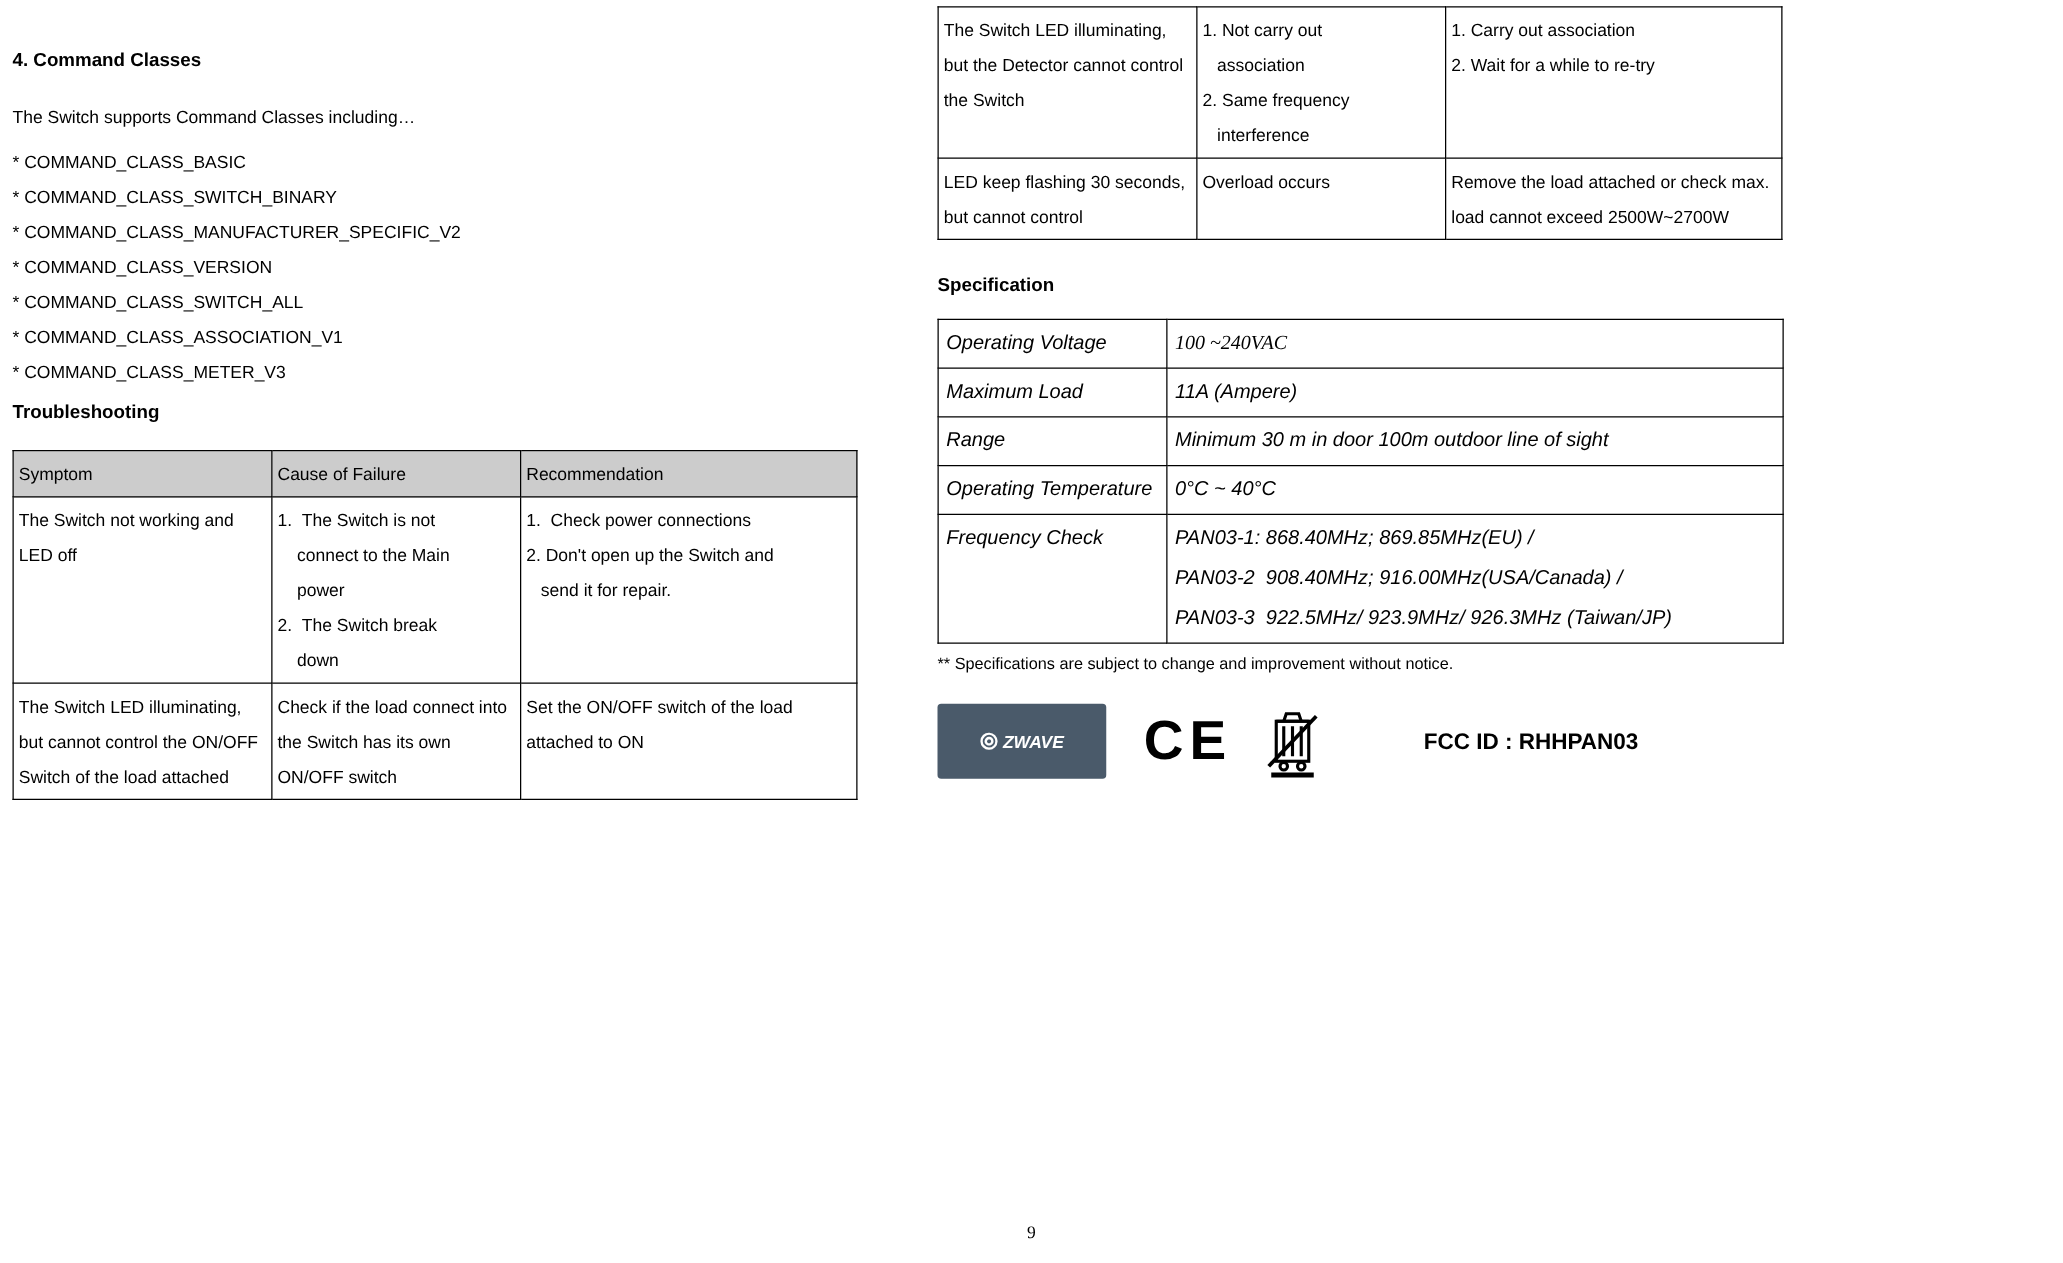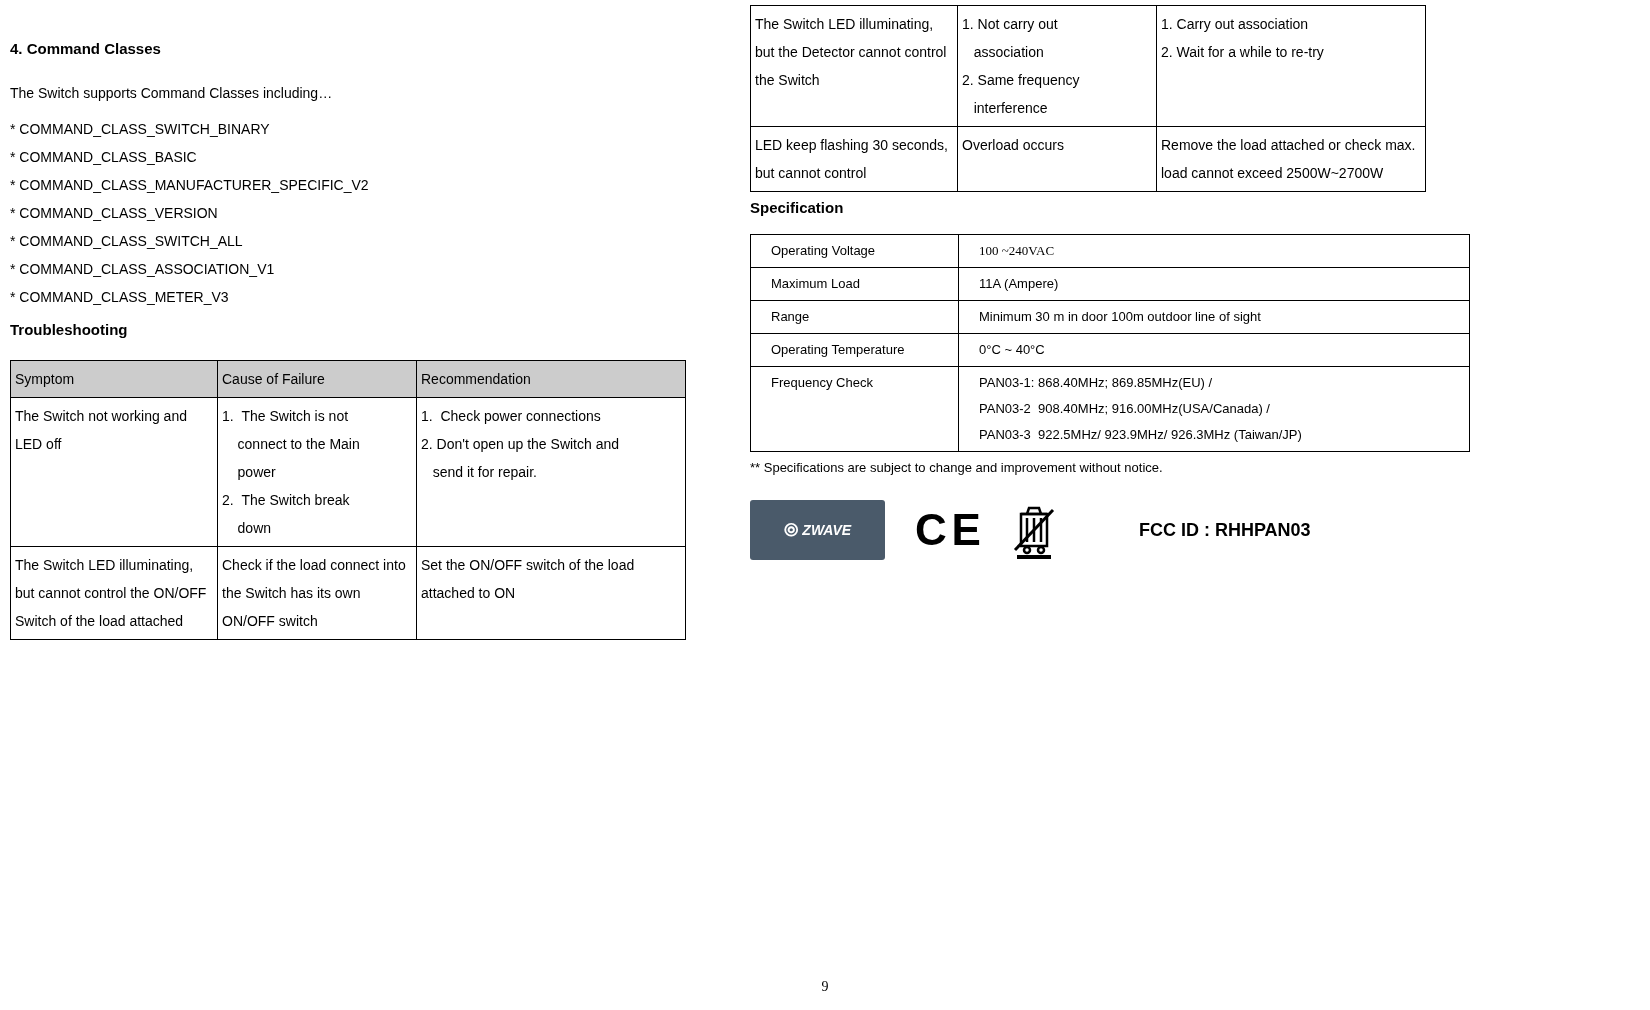"* COMMAND_CLASS_SWITCH_BINARY" div { order: before "* COMMAND_CLASS_BASIC" -> after "* COMMAND_CLASS_BASIC" }
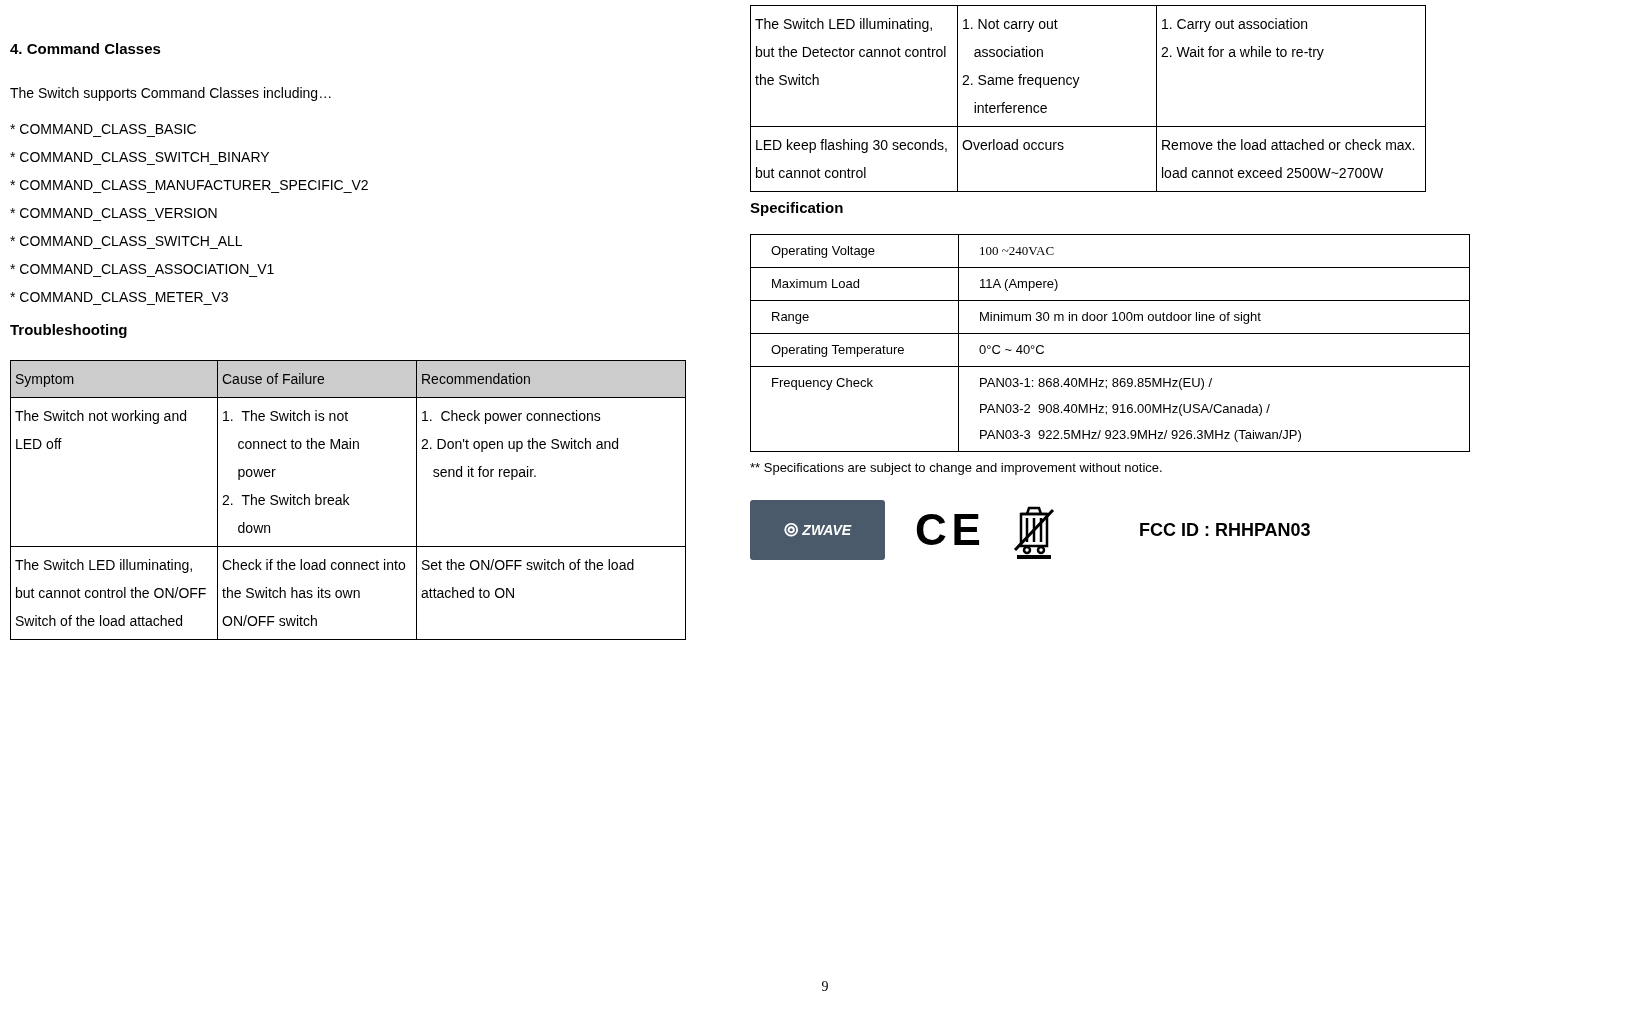"Specification" h3.section { margin-top: 7px -> 28px }
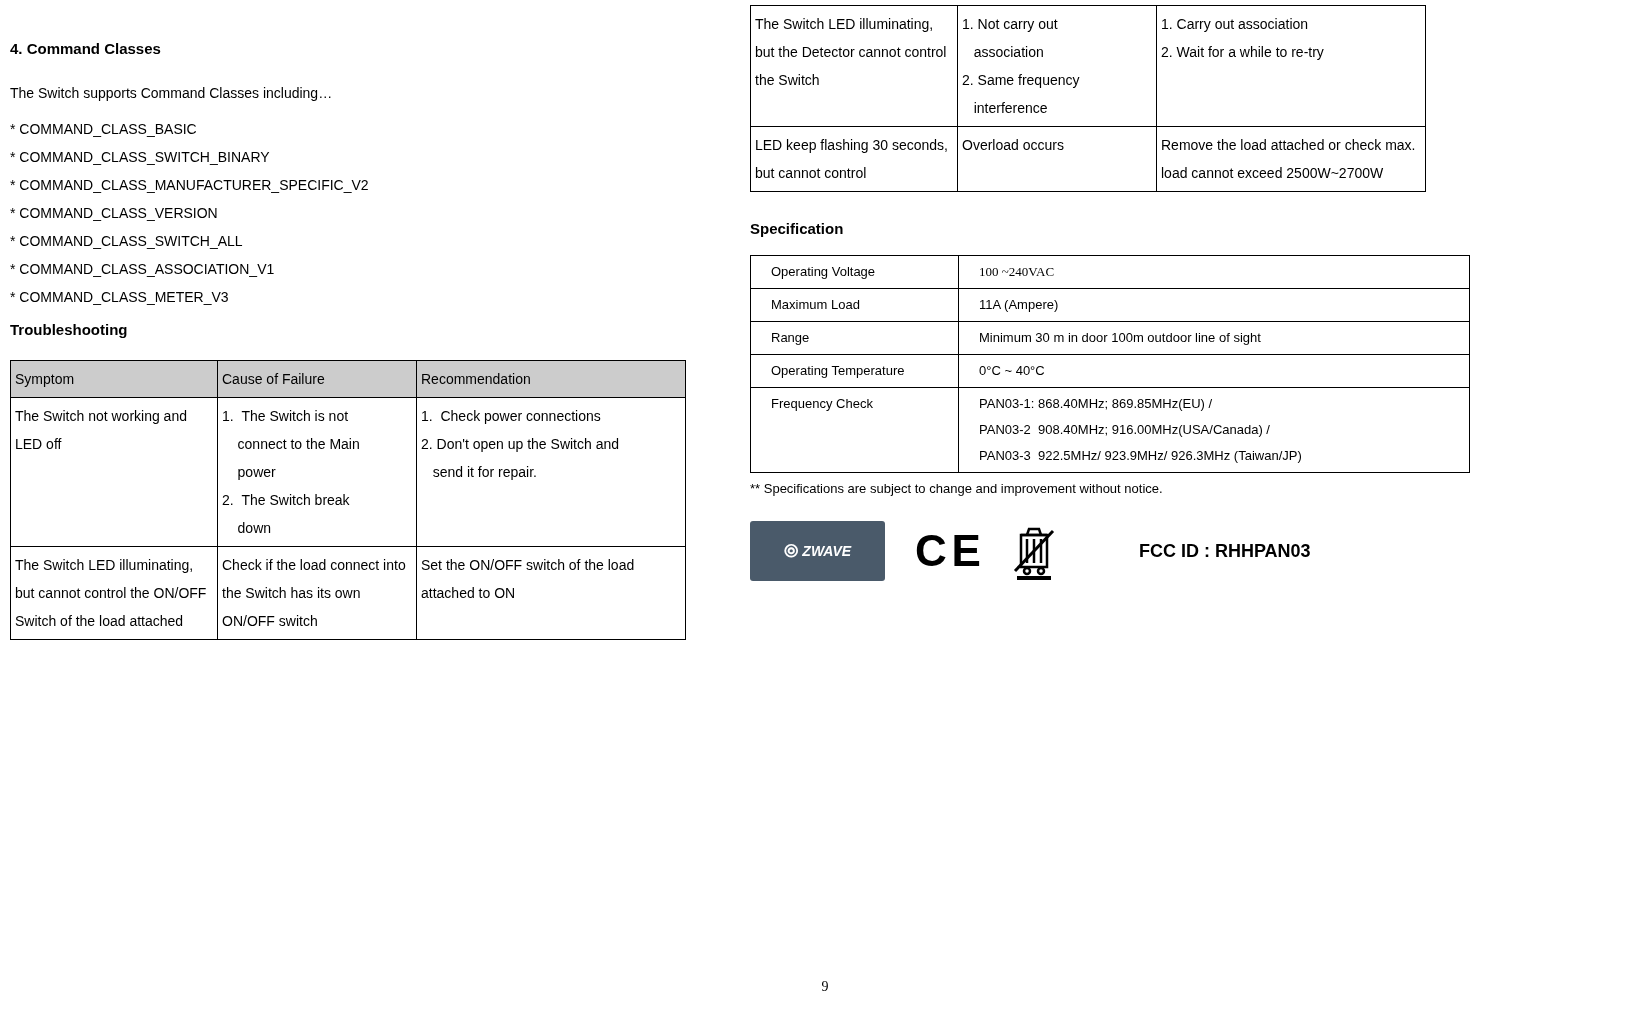"Operating Voltage" .spec-table td { font-size: 13px -> 16px; font-style: none -> italic; padding: 3px 20px -> 3px 6px }
